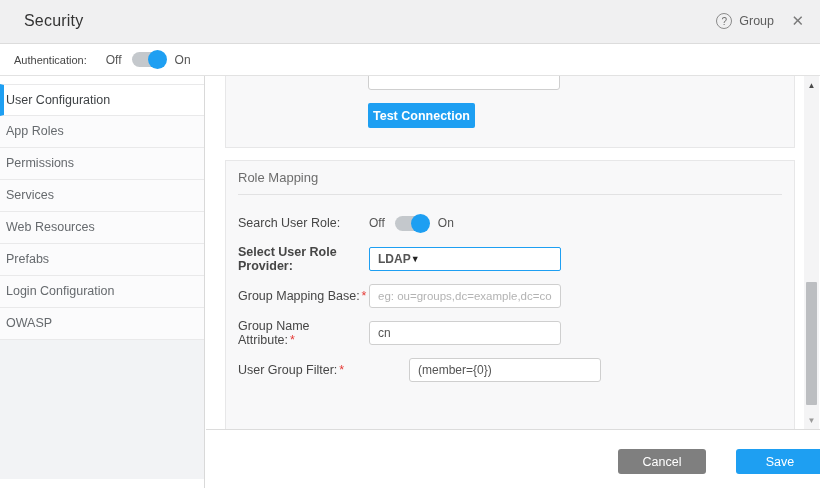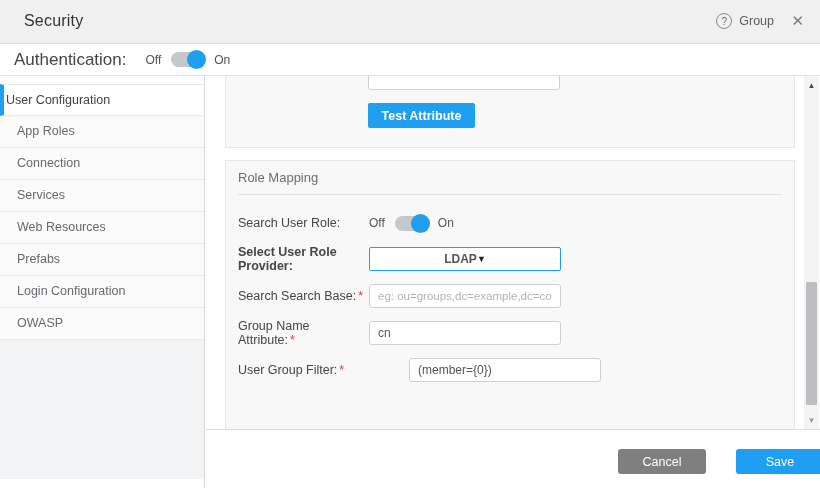"Authentication:" .auth-label { font-size: 17px -> 11px }
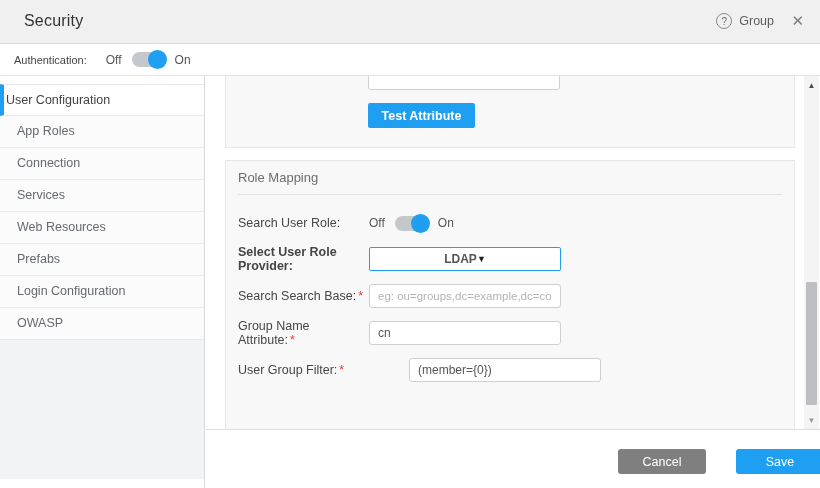"Test Attribute" button.btn-test { text: Attribute -> Connection }
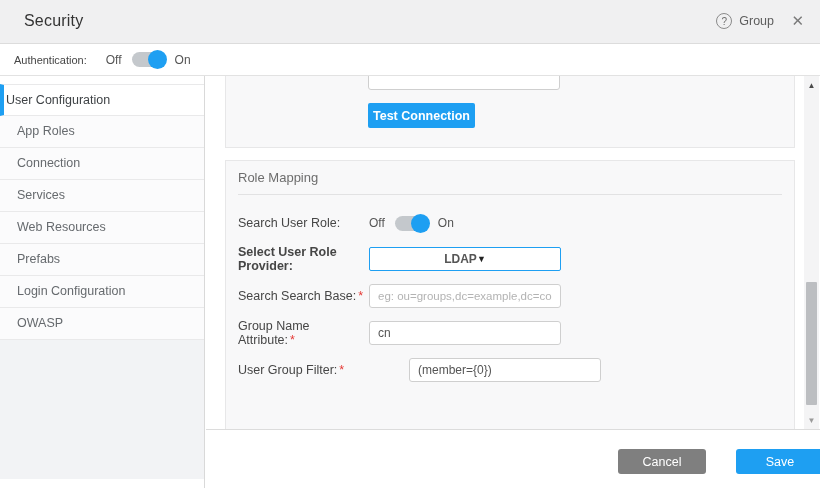"App Roles" .nav-item { padding-left: 17px -> 6px }
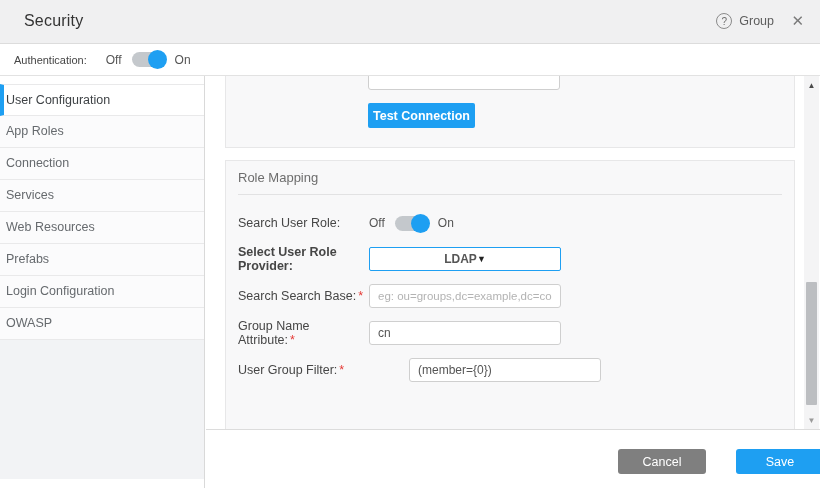"Connection" div.nav-item { text: Connection -> Permissions }
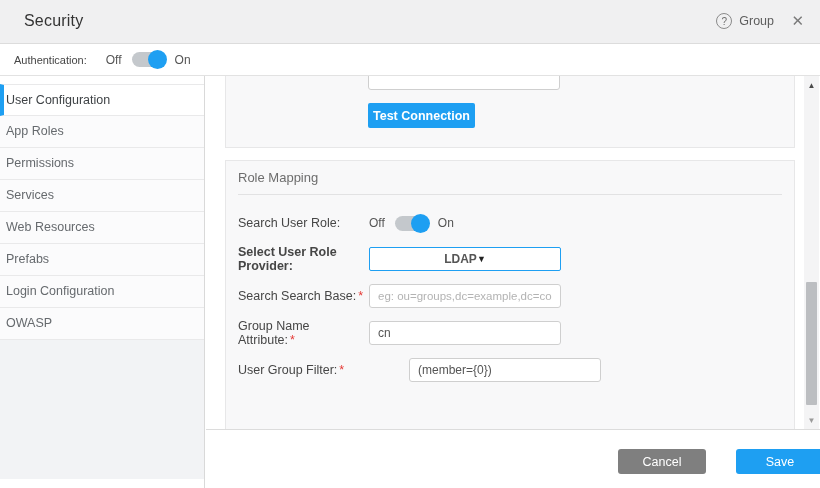"LDAP" .rm-select { justify-content: center -> flex-start }
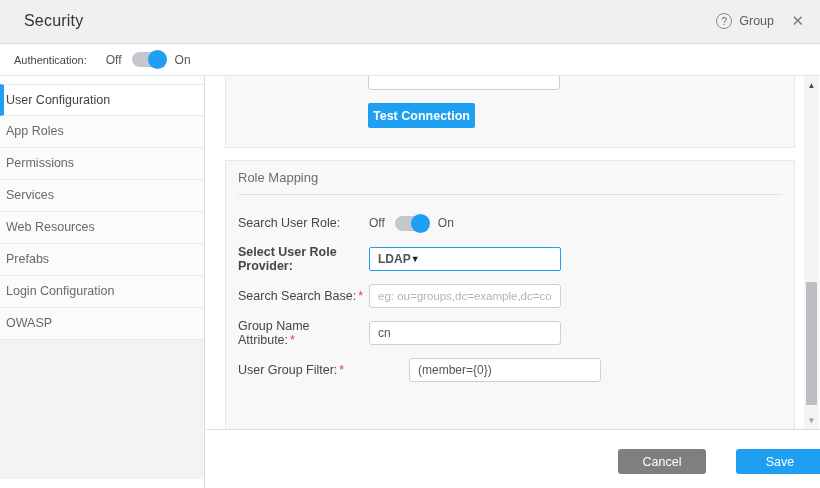"Search Search Base:" span { text: Search Search -> Group Mapping }
